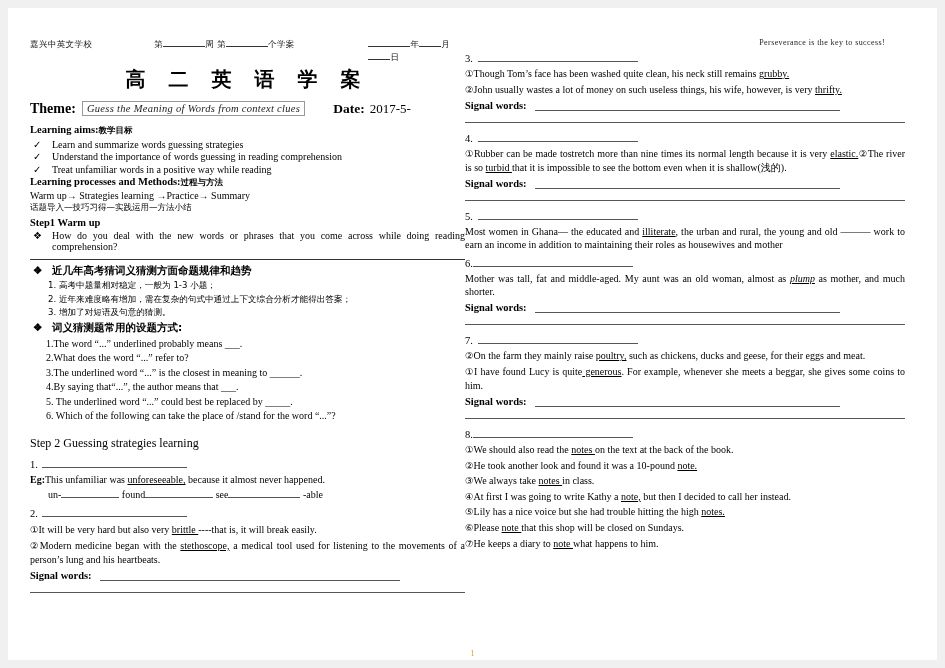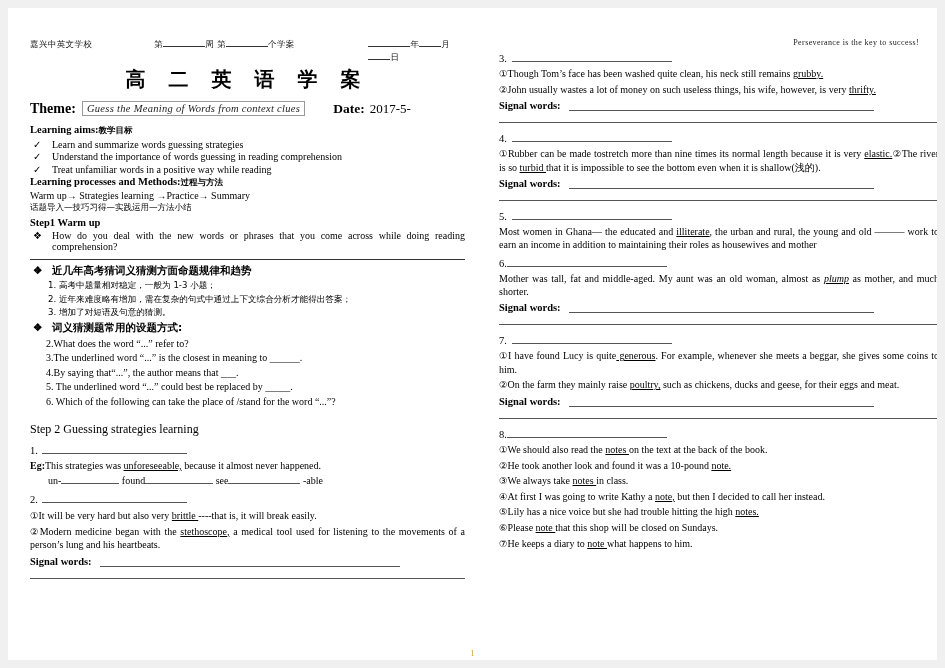"嘉兴中英文学校" .columns { gap: 34px -> none }
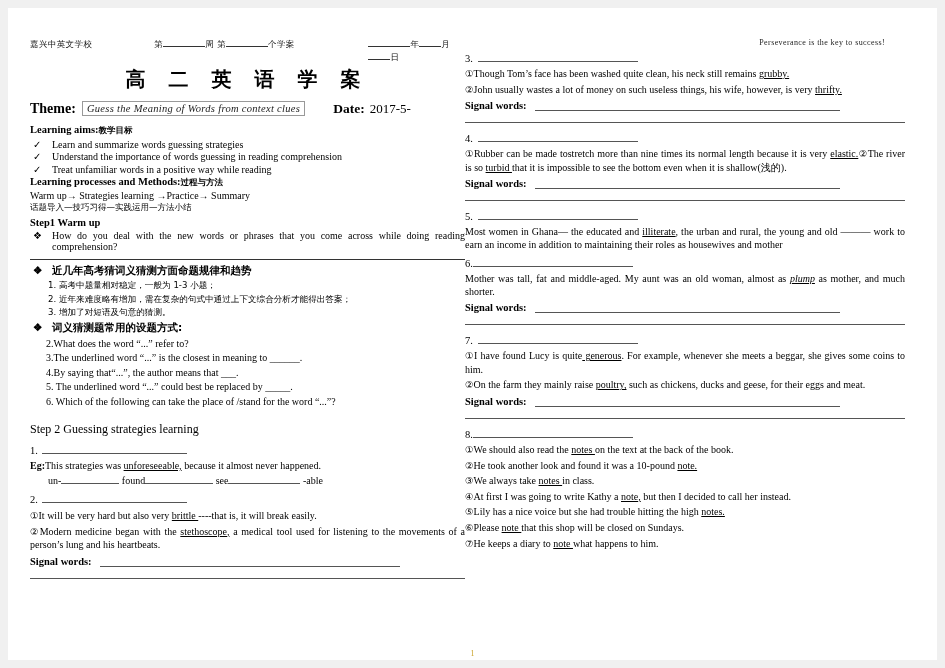"1.The word “...” underlined probably" div.q-item { html: none -> <div>1.The word “...” underlined probably means ___.</div> }
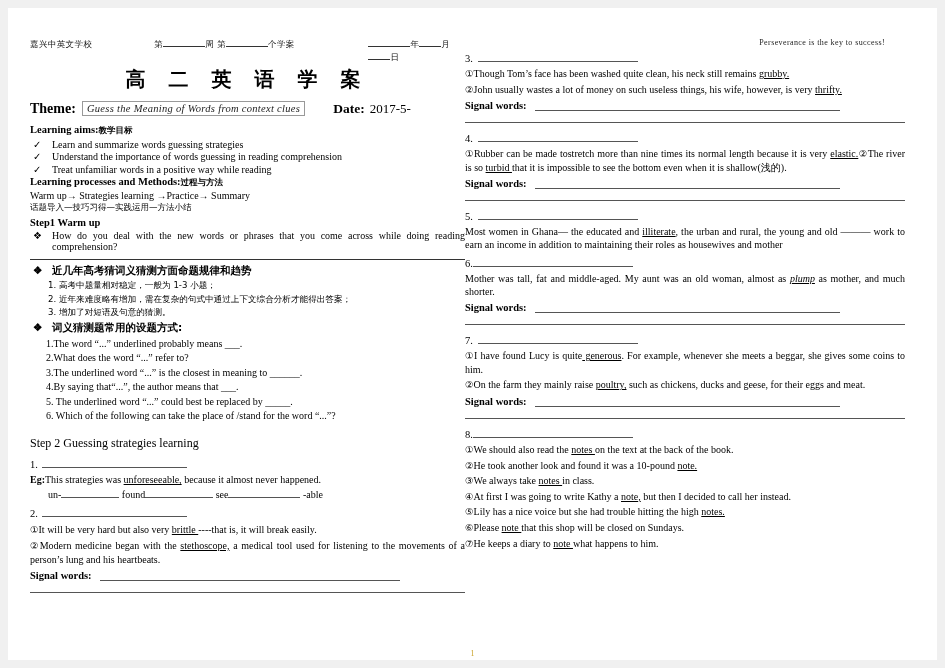"①I have found Lucy is" div.para { order: before "②On the farm they mainly" -> after "②On the farm they mainly" }
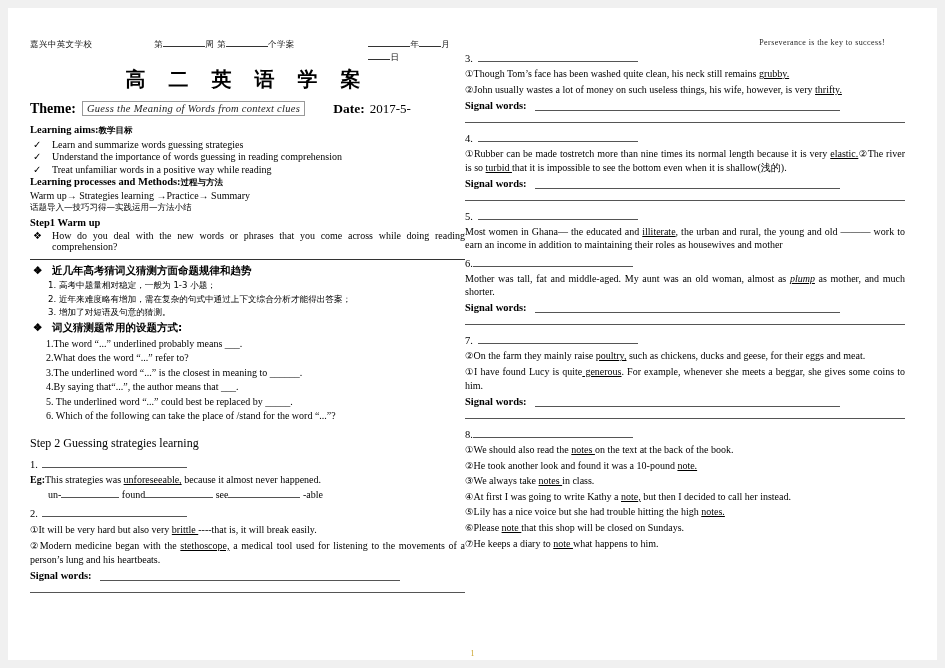"This strategies was" span { text: strategies -> unfamiliar }
